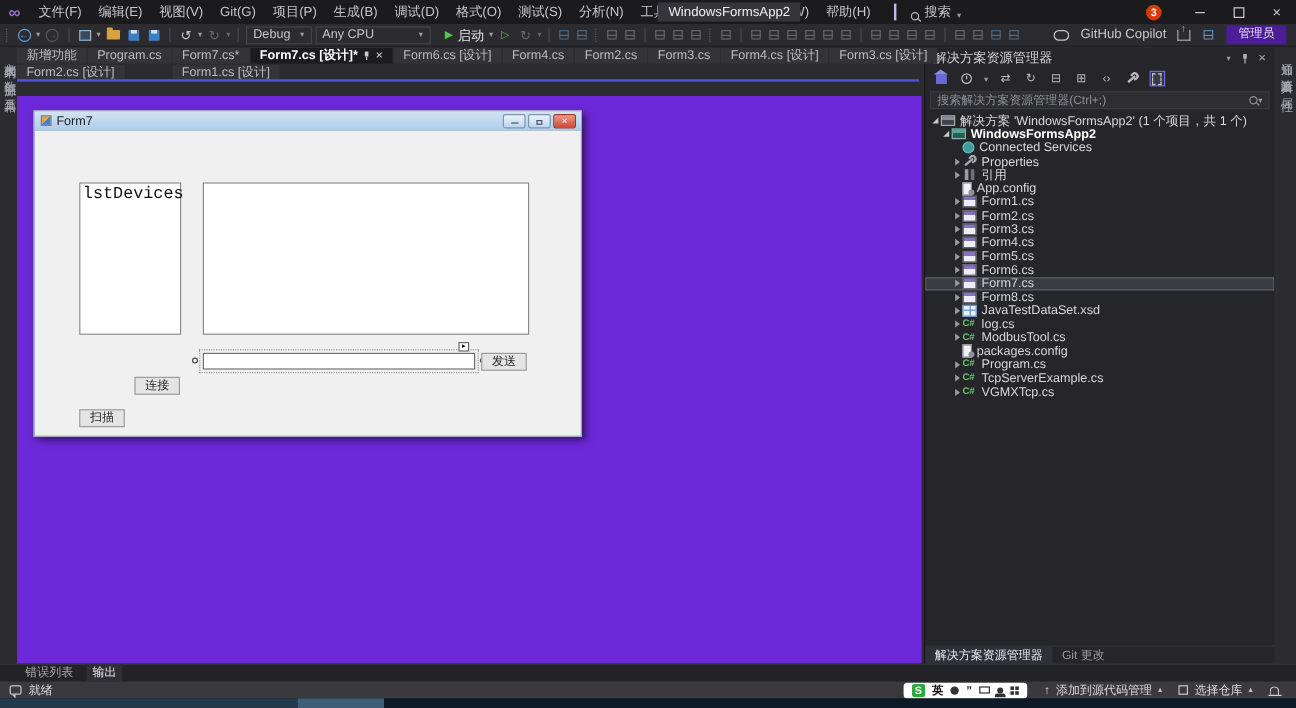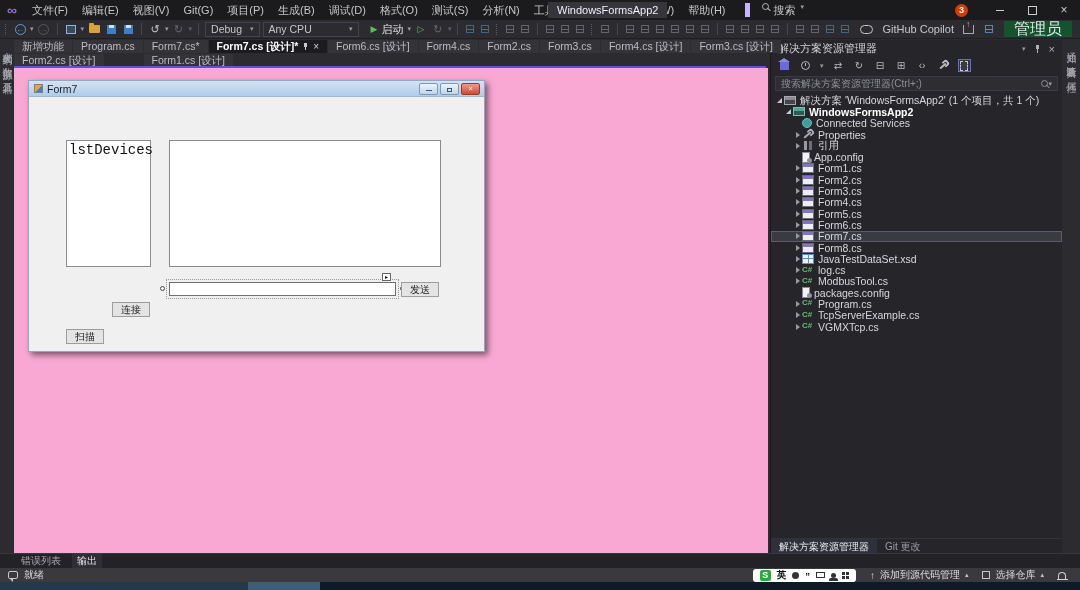"搜索" .tsearch { align-items: flex-start -> flex-end; border-left: 5px solid #c4b5fd -> 2px solid #c4b5fd }
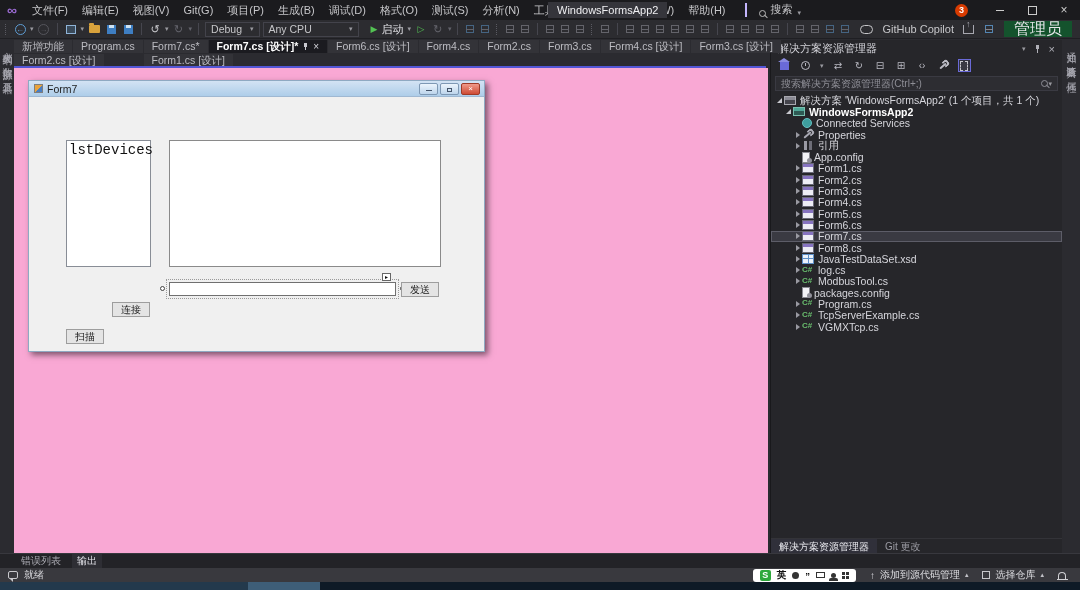"管理员" .adminbtn { background: #14532d -> #4c1d95; font-size: 16px -> 10px }
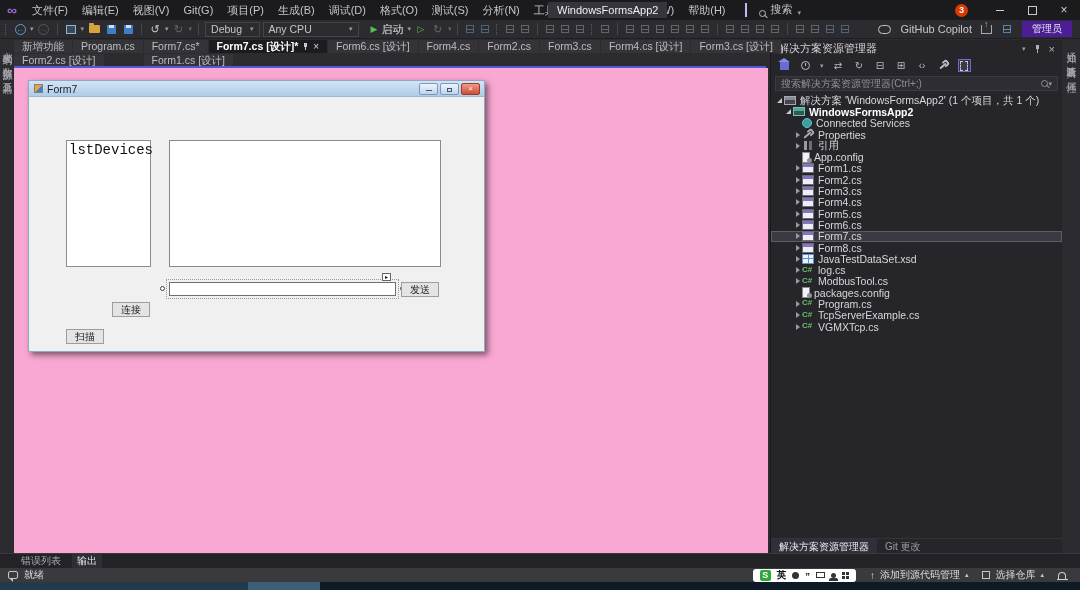"Form7" .designer { background: #f9a8d4 -> #6d28d9; top: 68px -> 80px }
